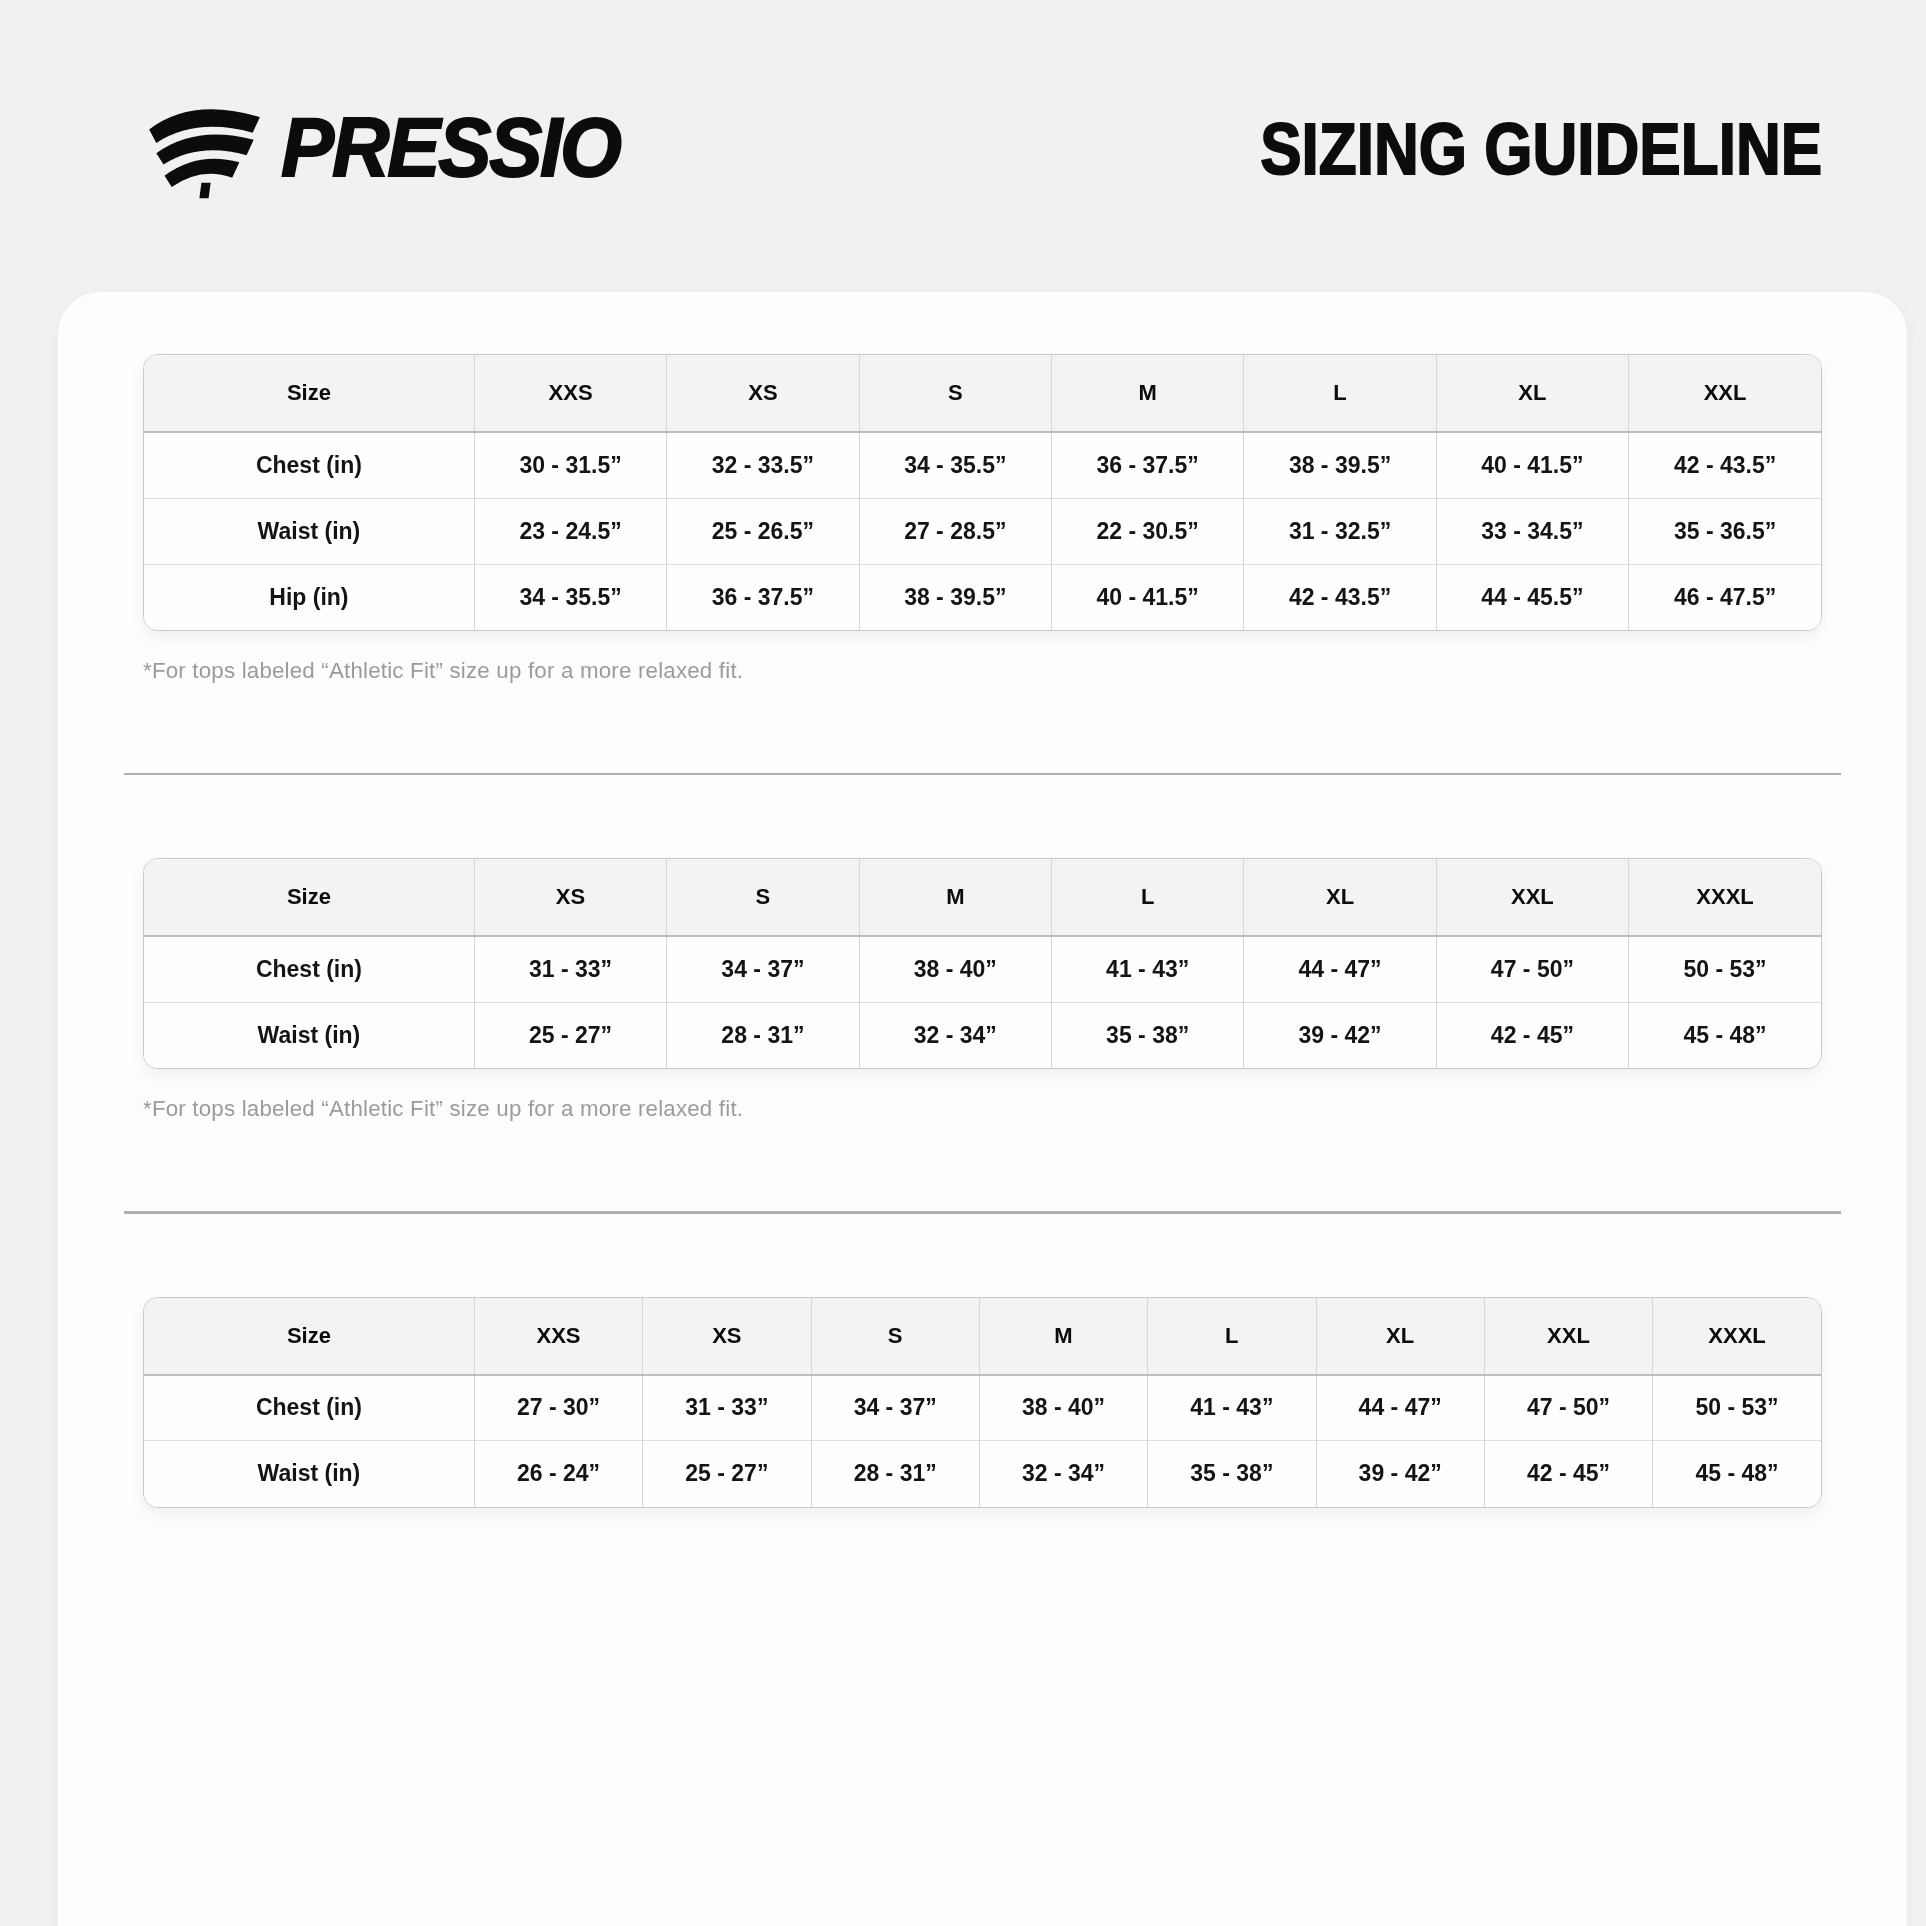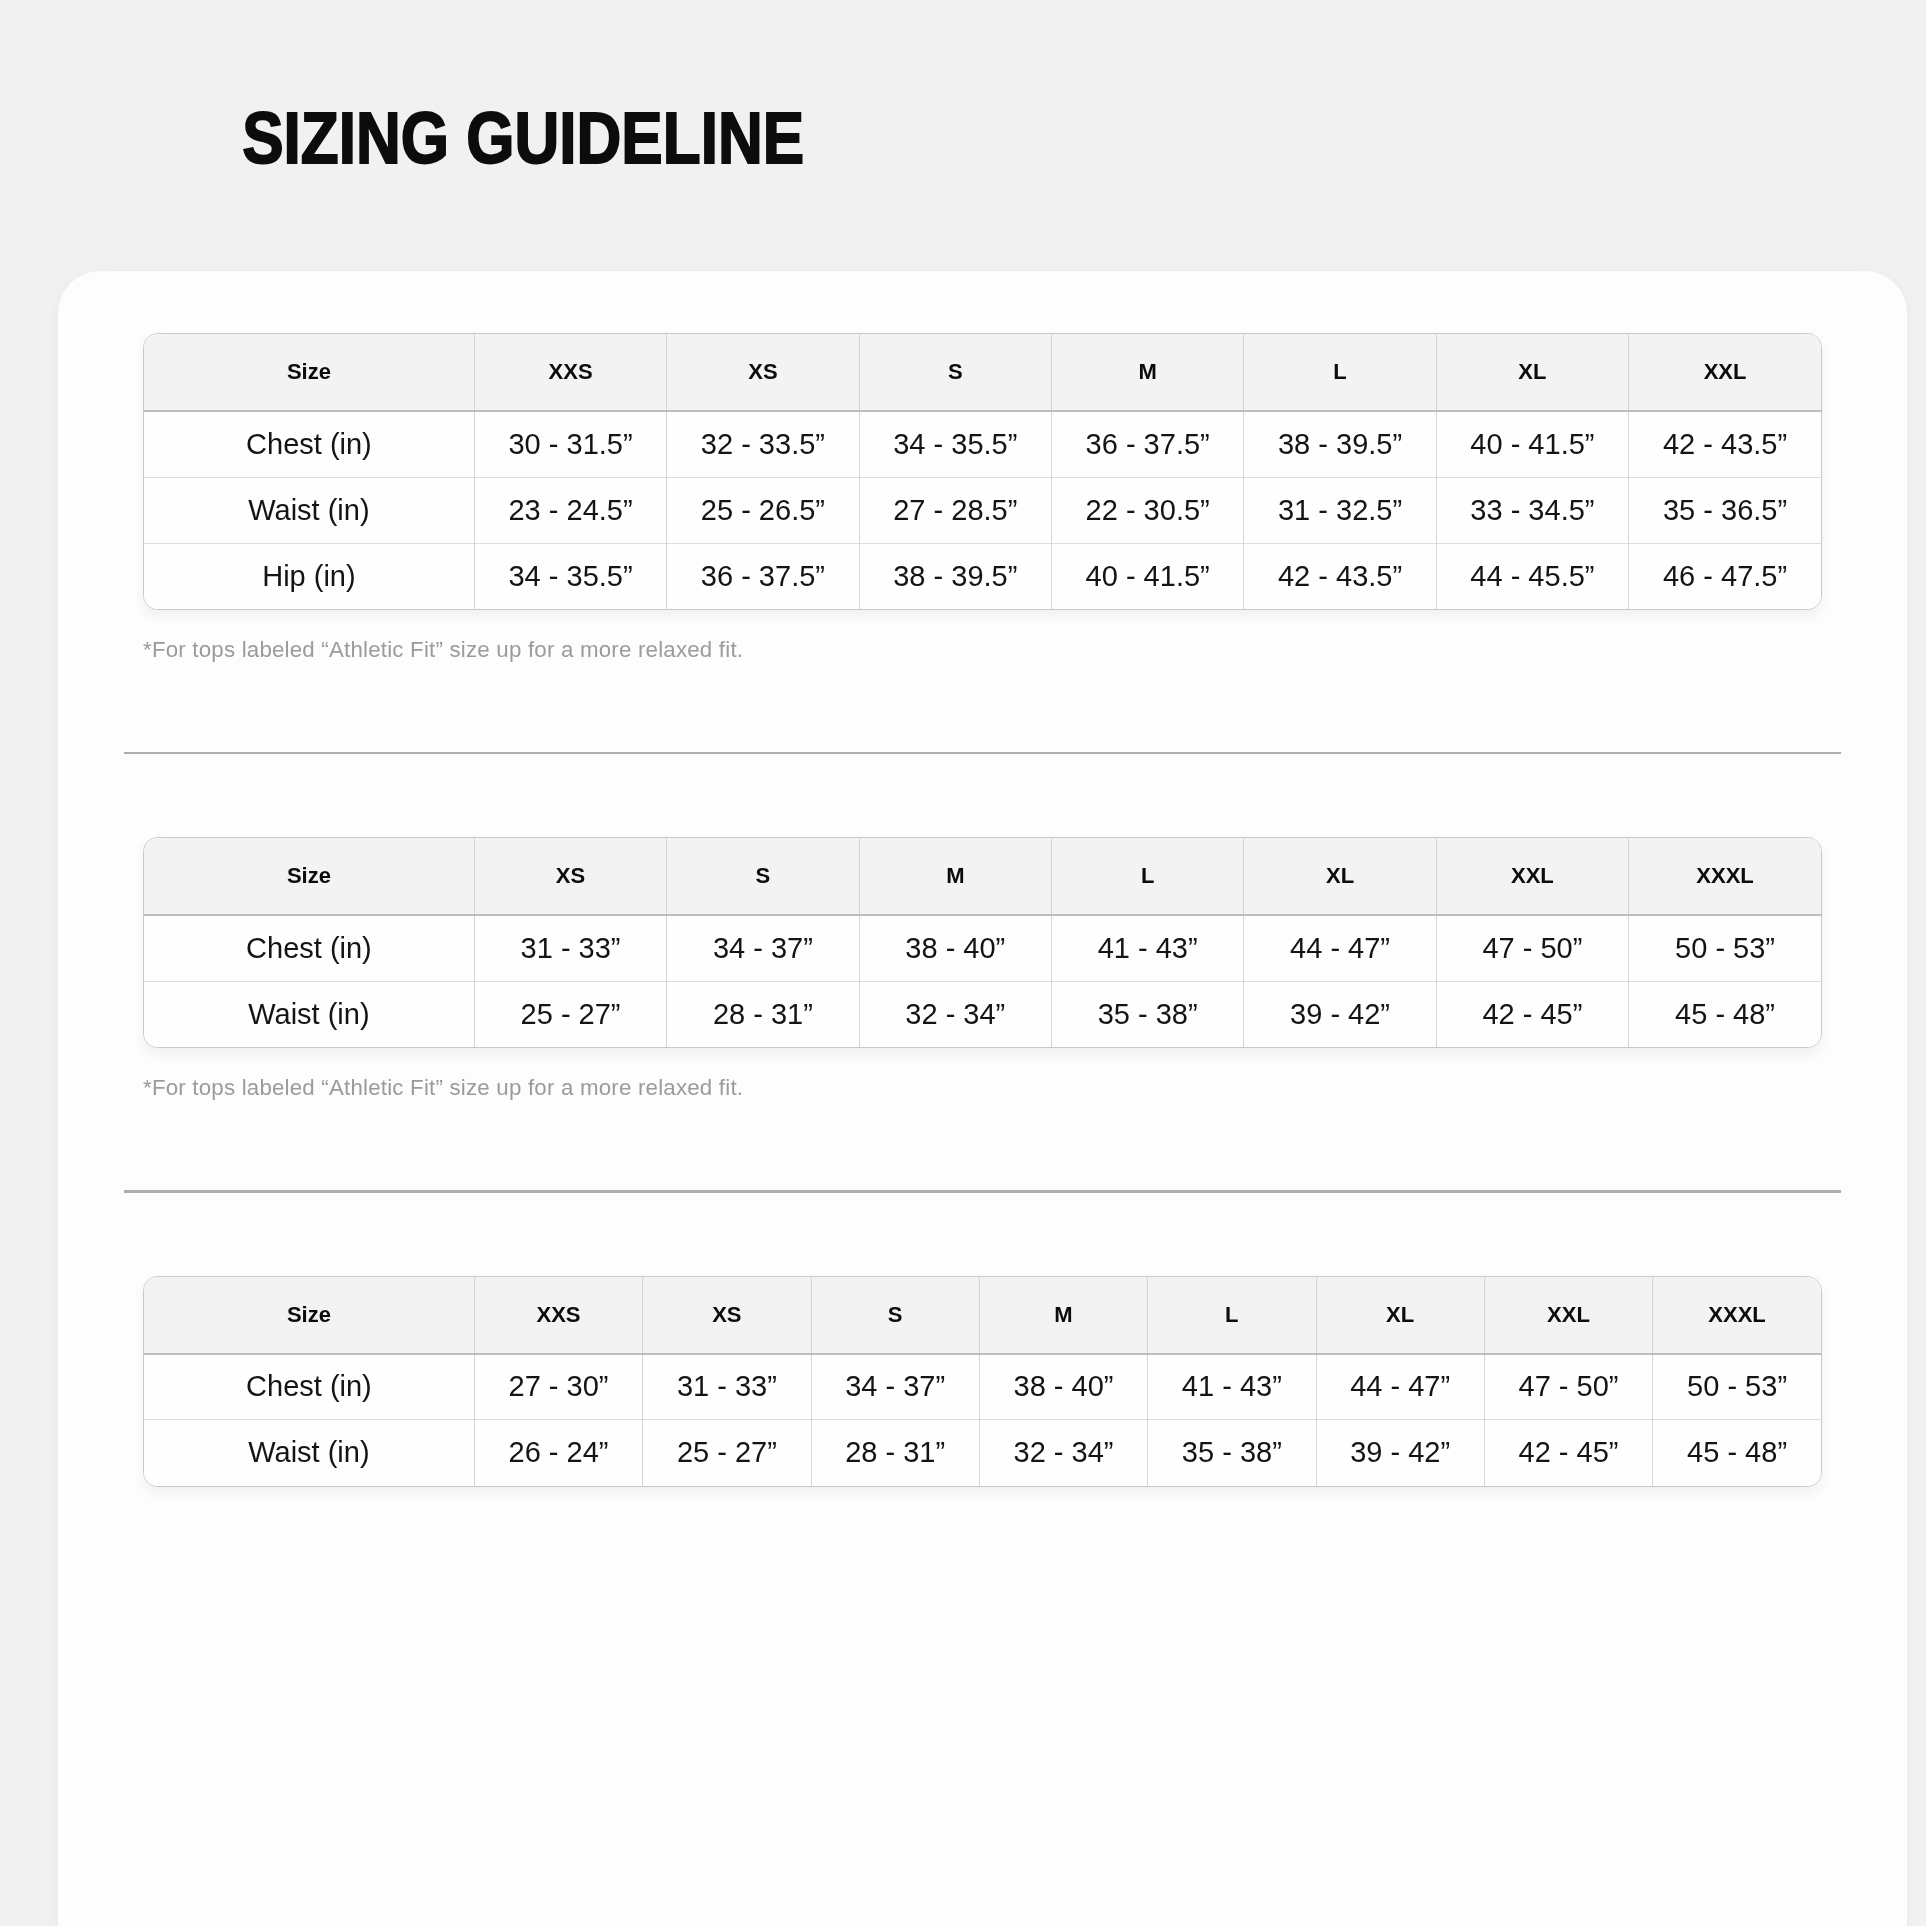"PRESSIO" div.brand { html: none -> <div> <svg> <g> <path></path> <path></path> <path></path> <path></path> </g> </svg> <div>PRESSIO</div> </div> }
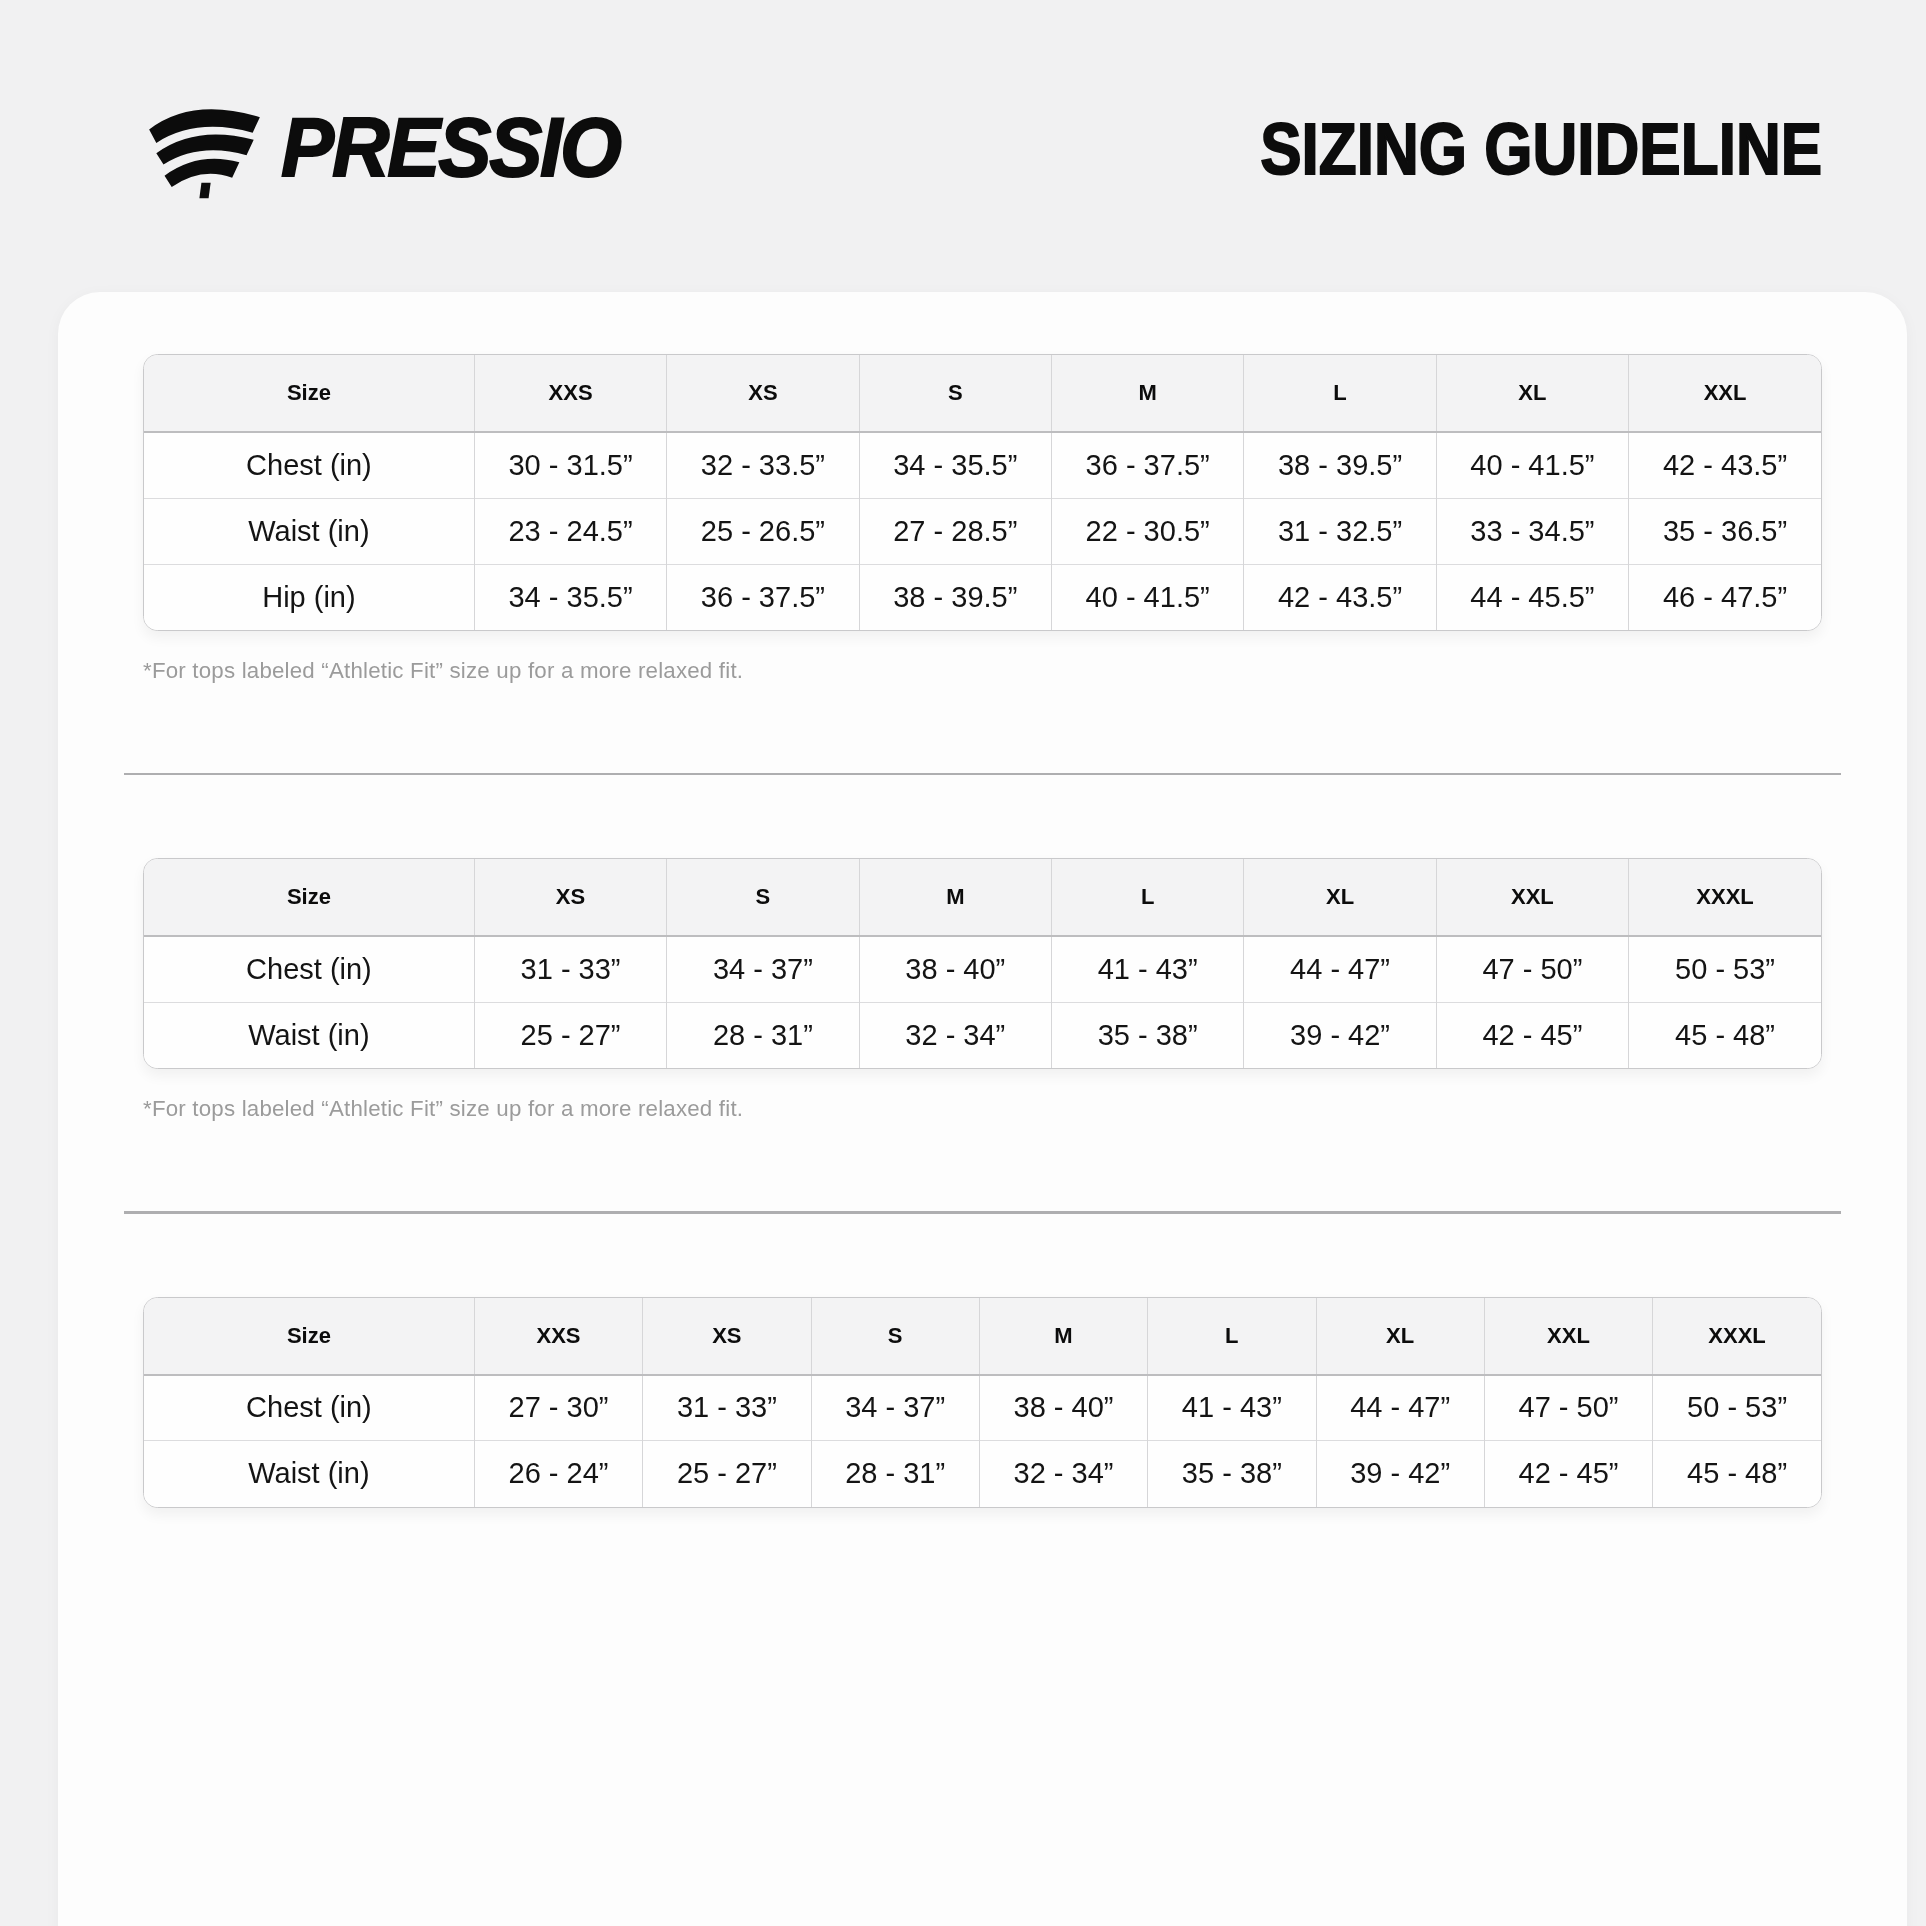"Chest (in)" td { font-size: 29px -> 23px; font-weight: 400 -> 700 }
